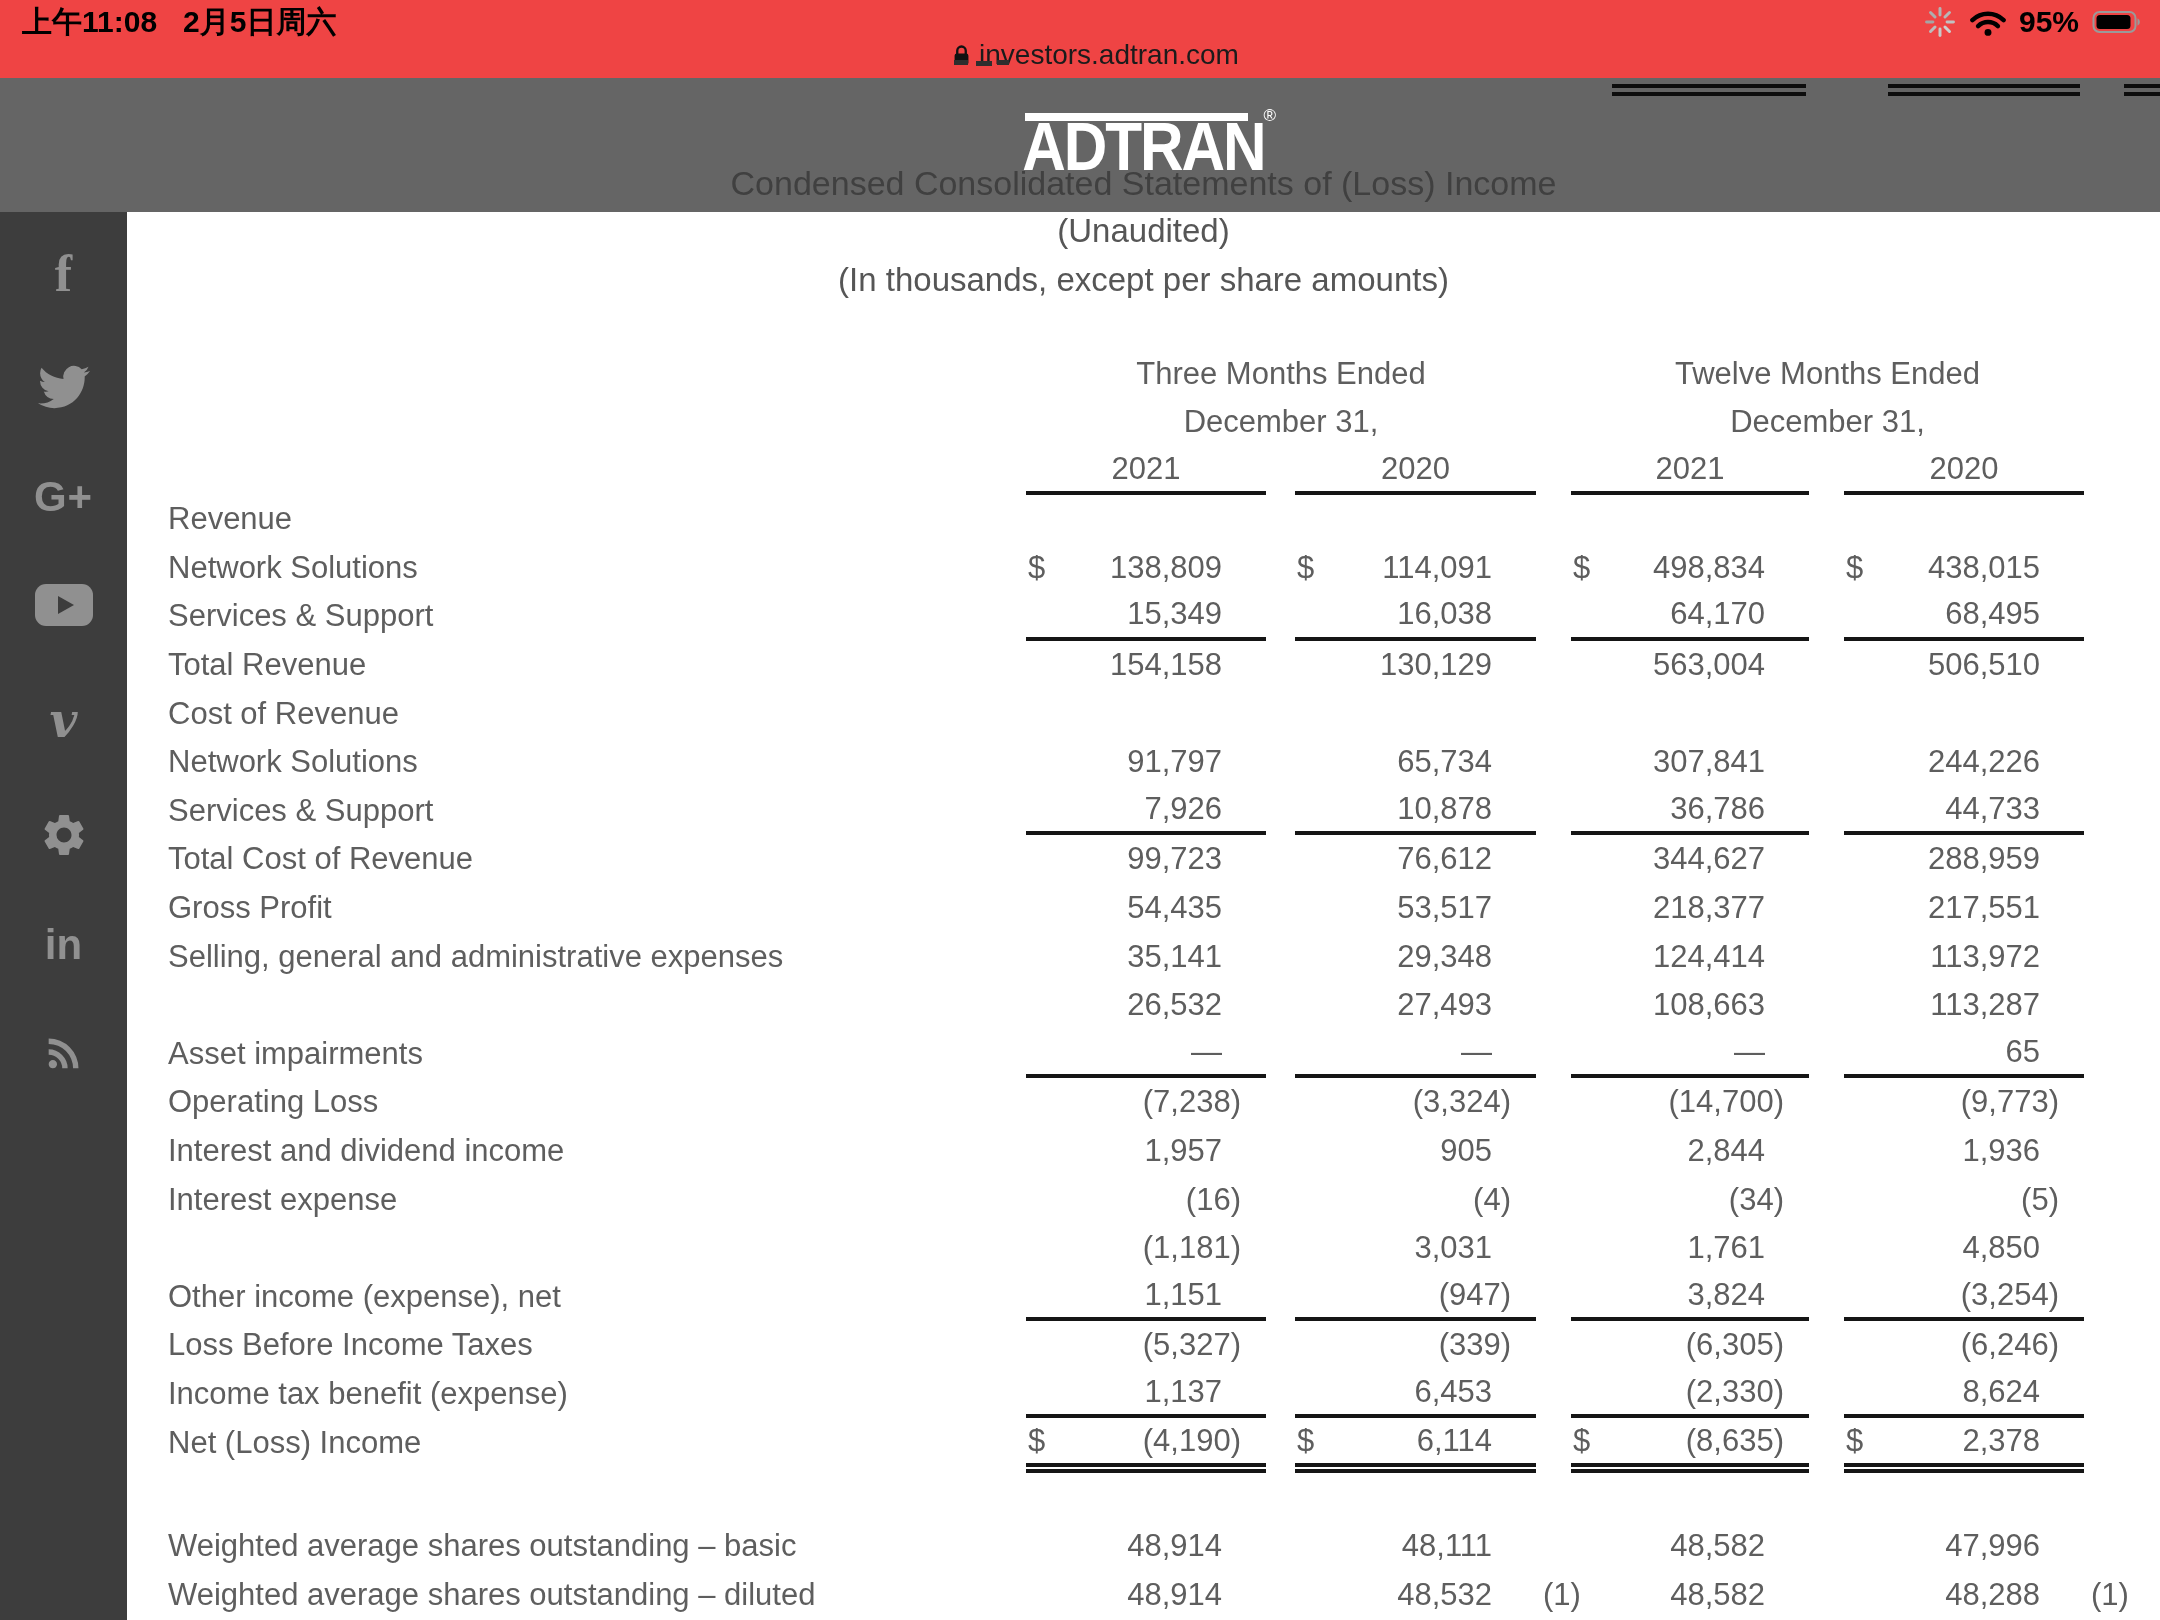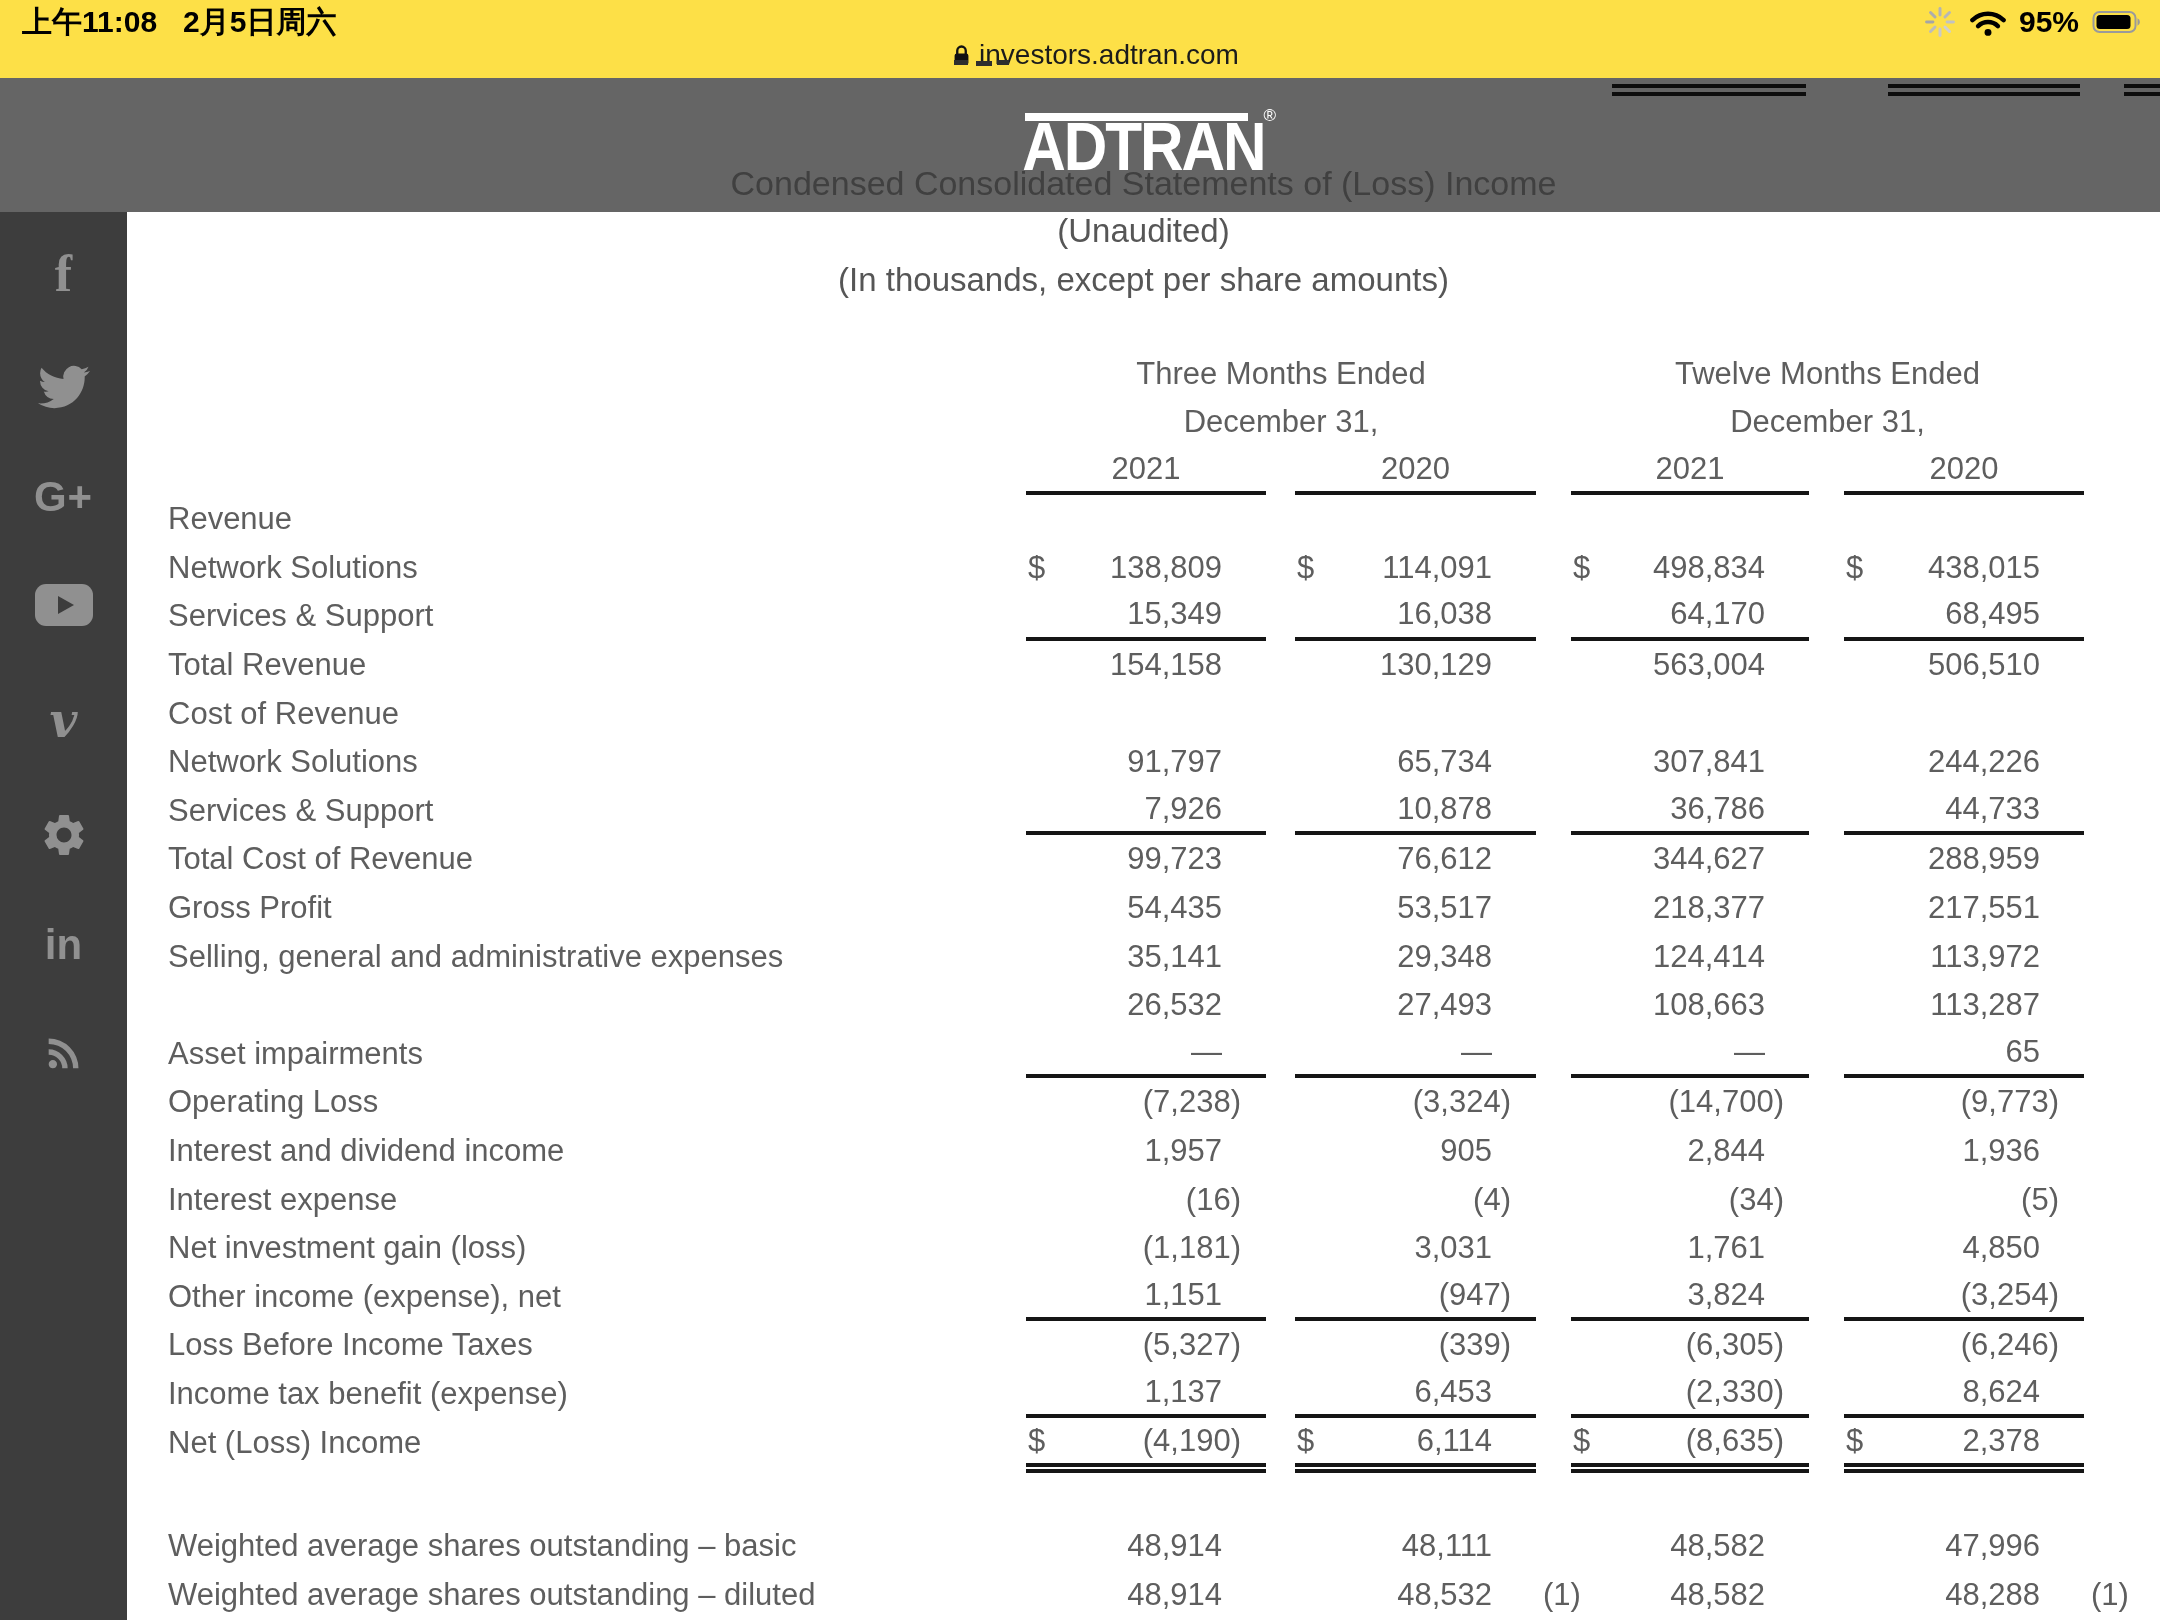"上午11:08" .top-light { background: #fde047 -> #ef4444 }
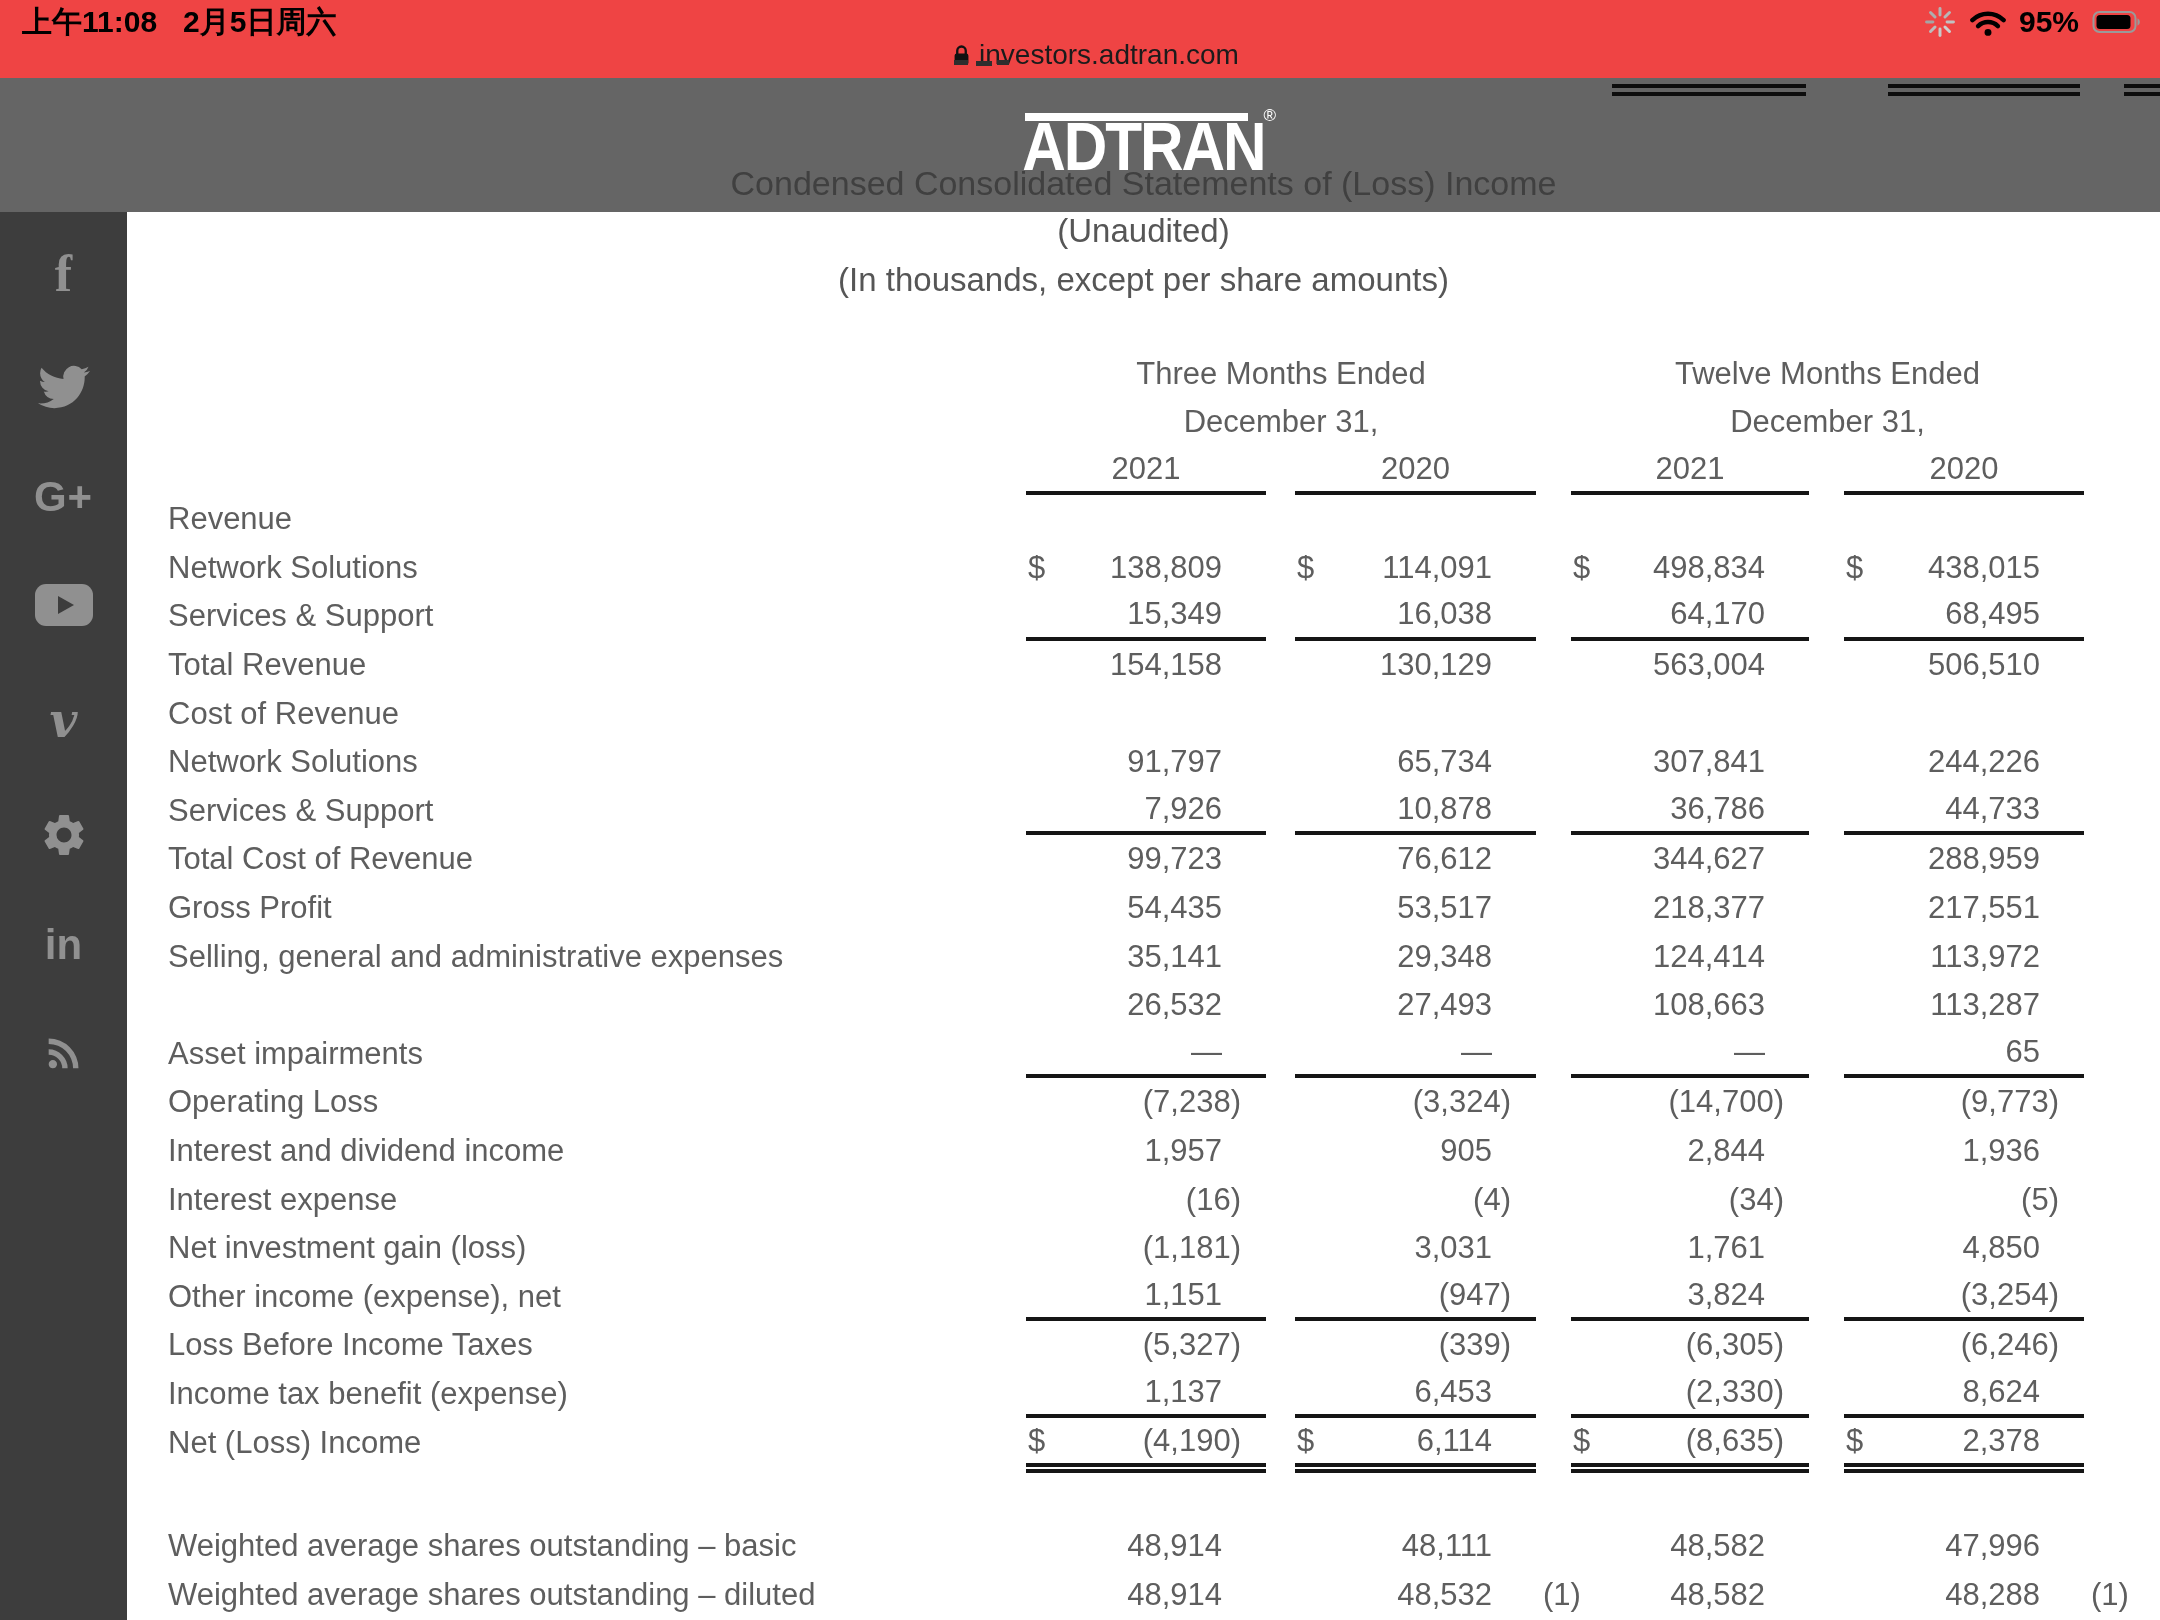"Net investment gain (loss)" div.cell { html: <div>Net investment gain (loss)</div> -> none }
